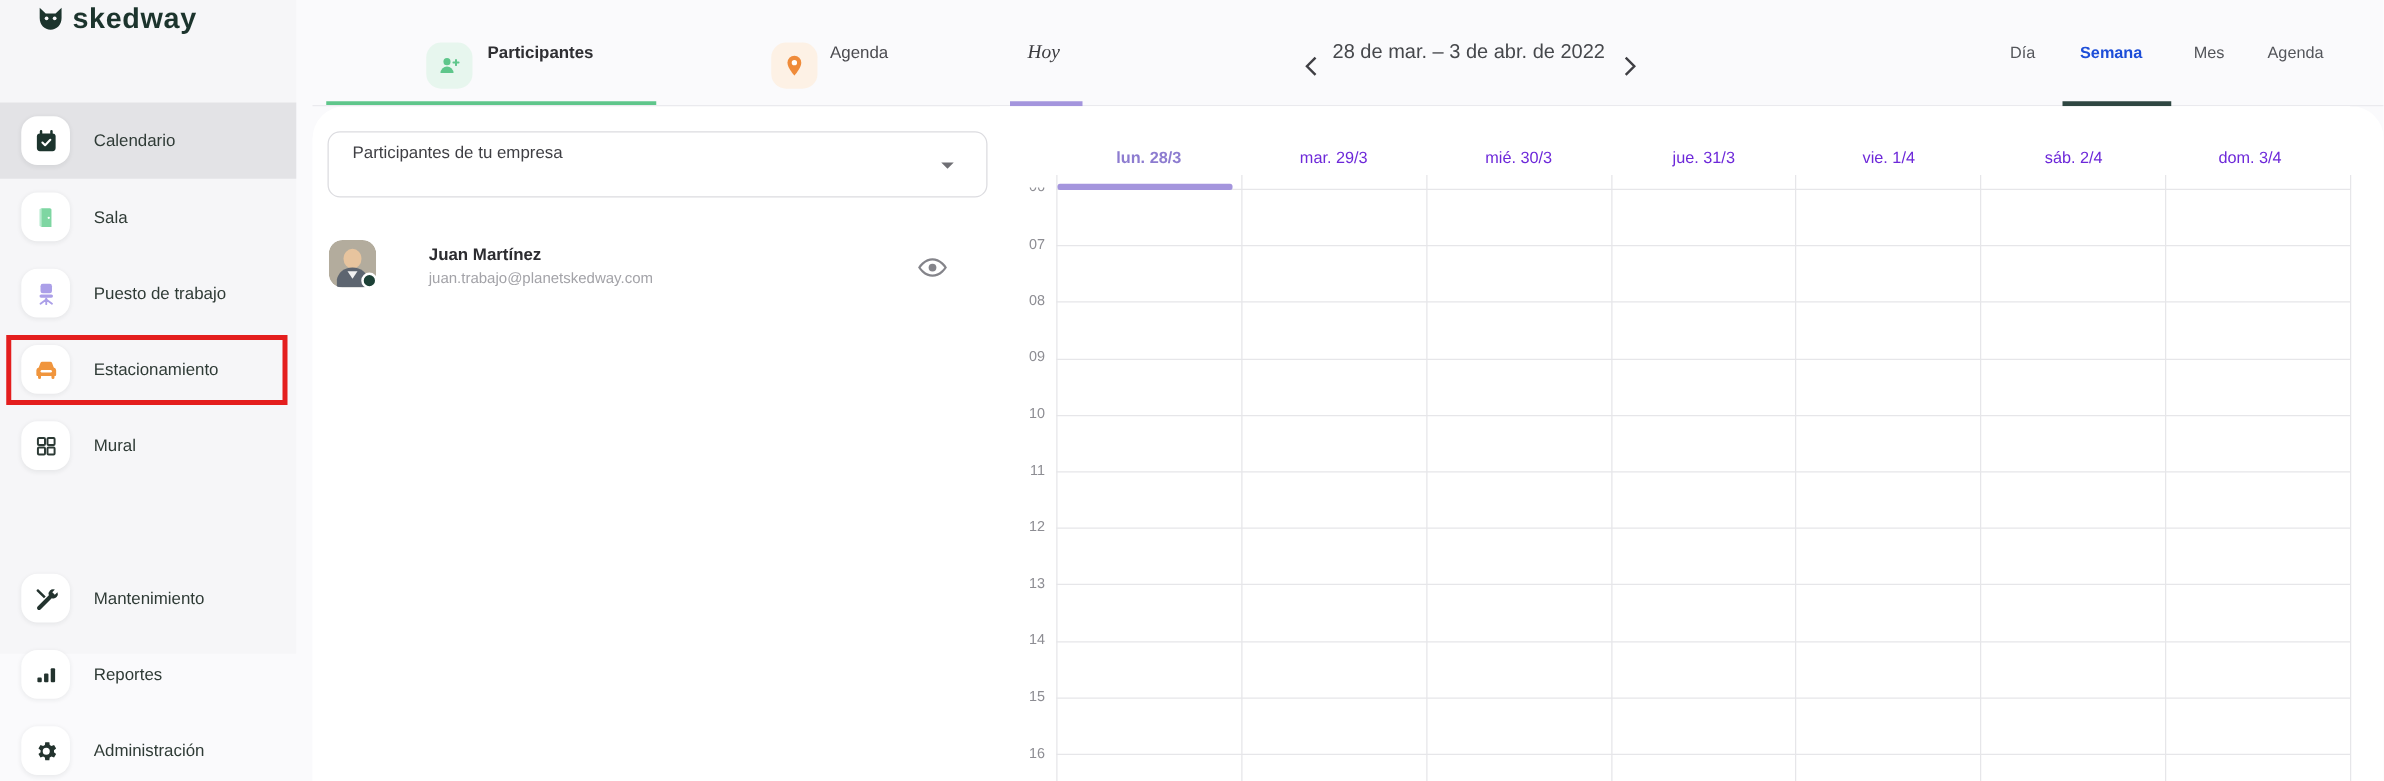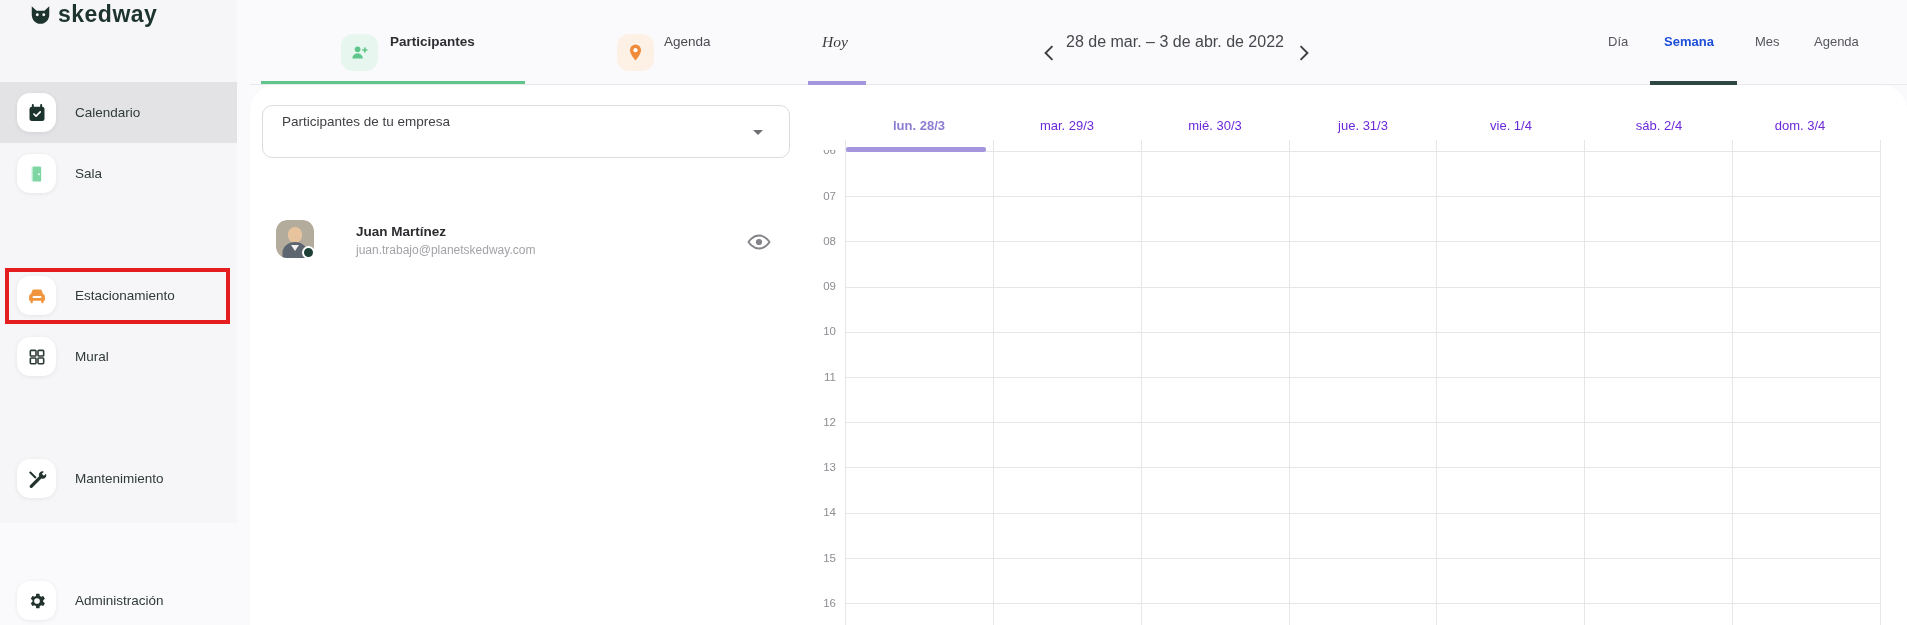"Juan Martínez" #participant-row { left: 273px -> 260px; margin-top: 28px -> none }
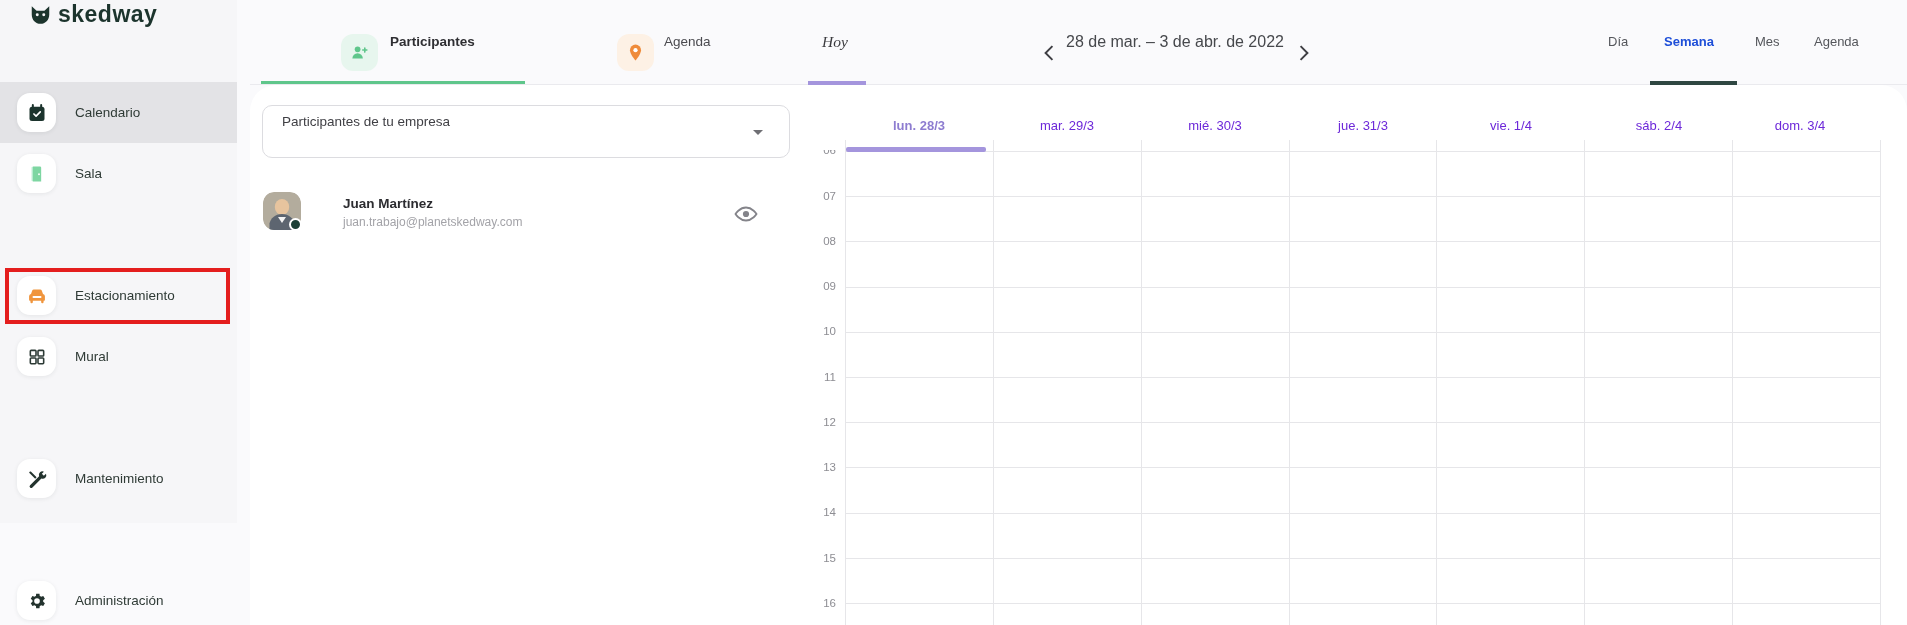"Puesto de trabajo" div.nav-item { html: none -> <div> <span> <svg> <rect></rect> <rect></rect> <rect></rect> <path></path> </svg> </span> <span>Puesto de trabajo</span> </div> }
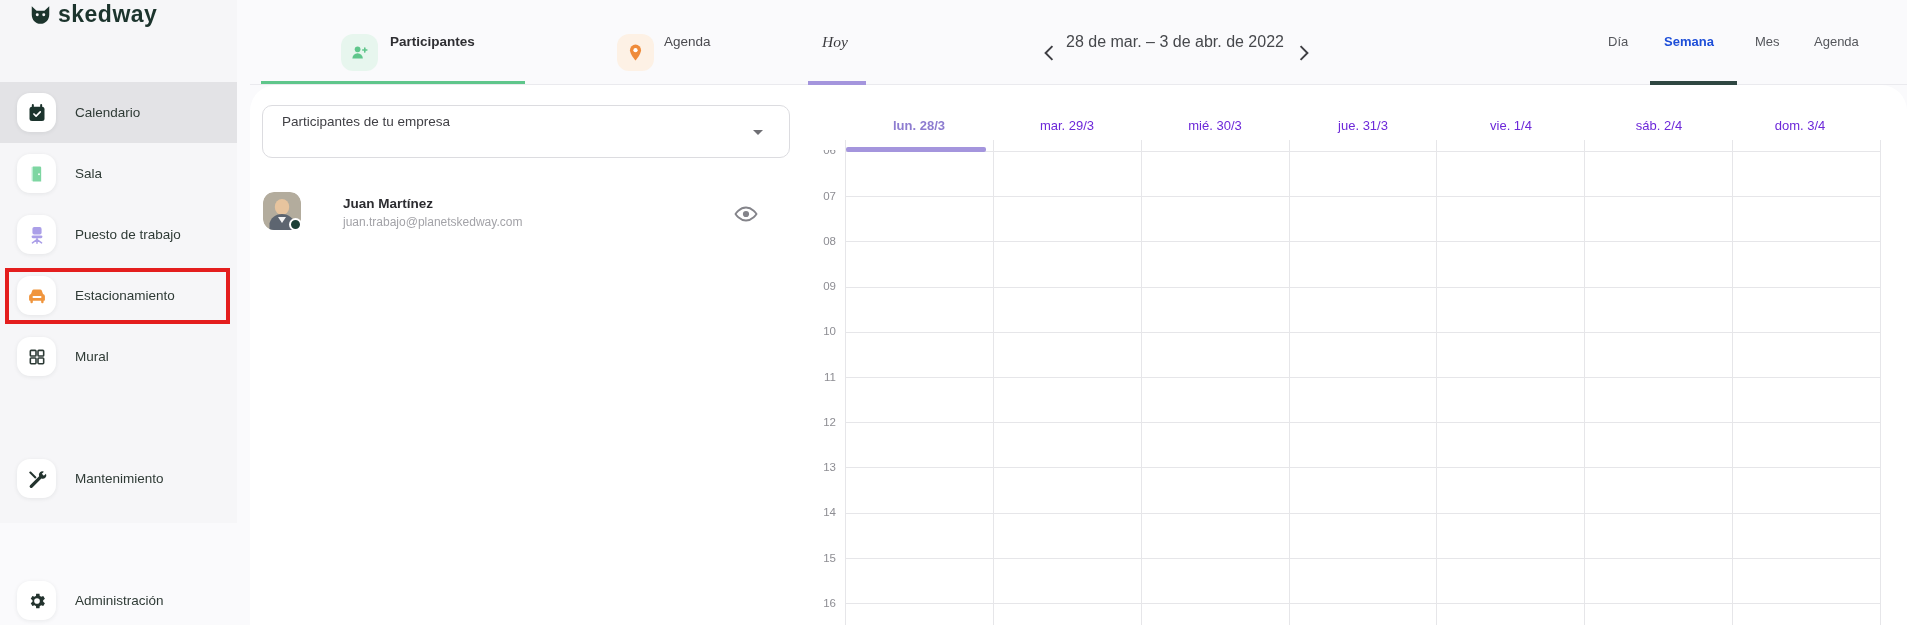"Reportes" div.nav-item { html: none -> <div> <span> <svg> <rect></rect> <rect></rect> <rect></rect> </svg> </span> <span>Reportes</span> </div> }
